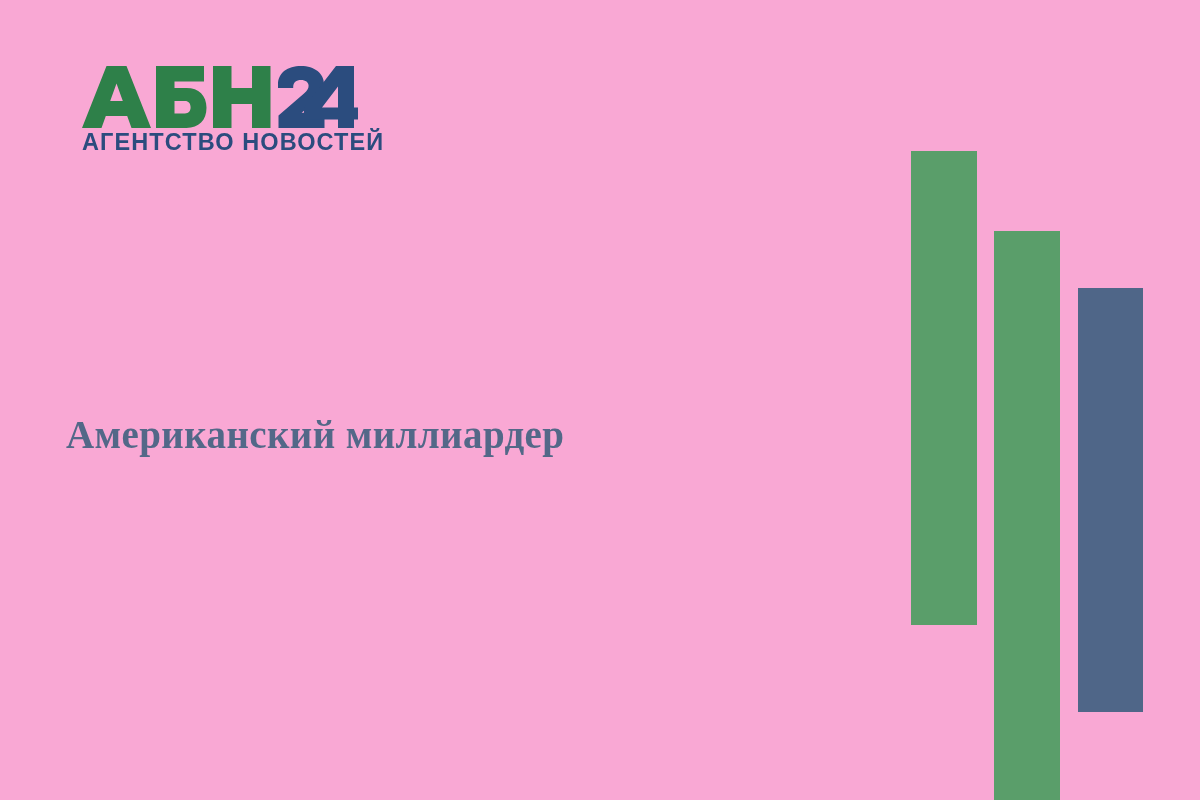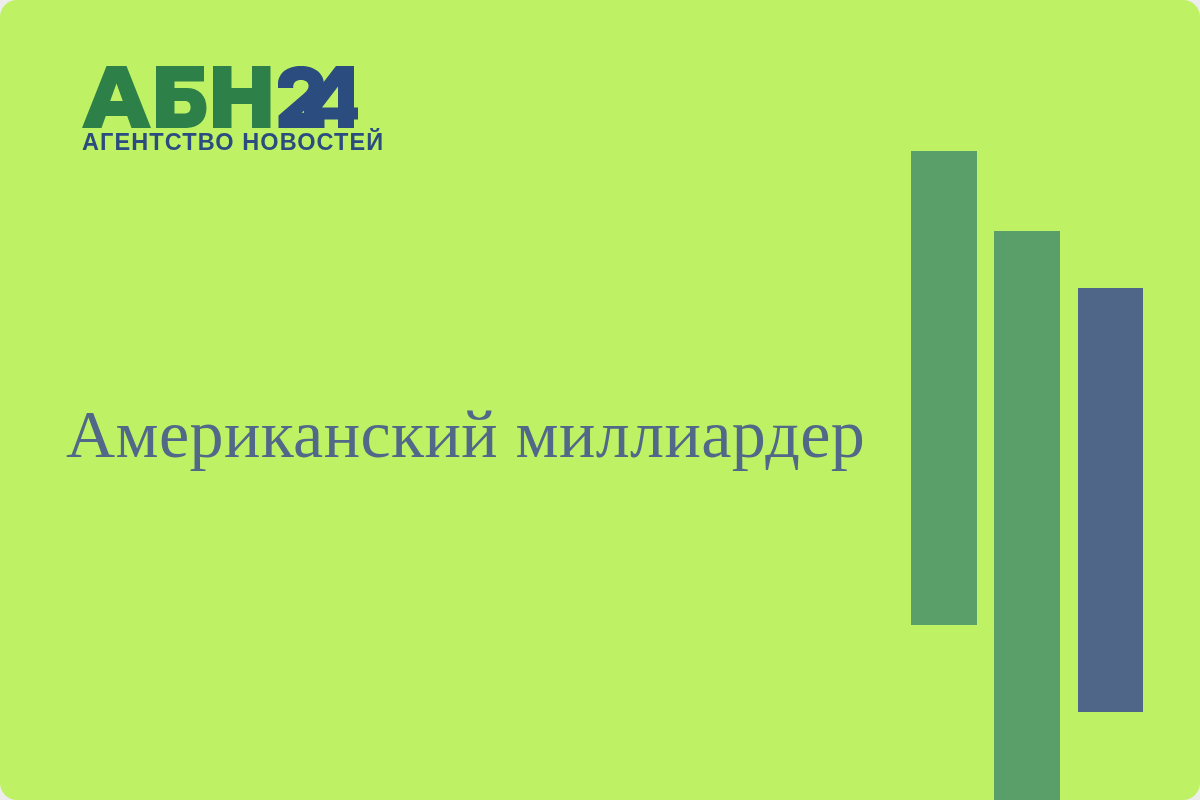"АГЕНТСТВО НОВОСТЕЙ" div { background: #bef264 -> #f9a8d4; border-radius: 17px -> none }
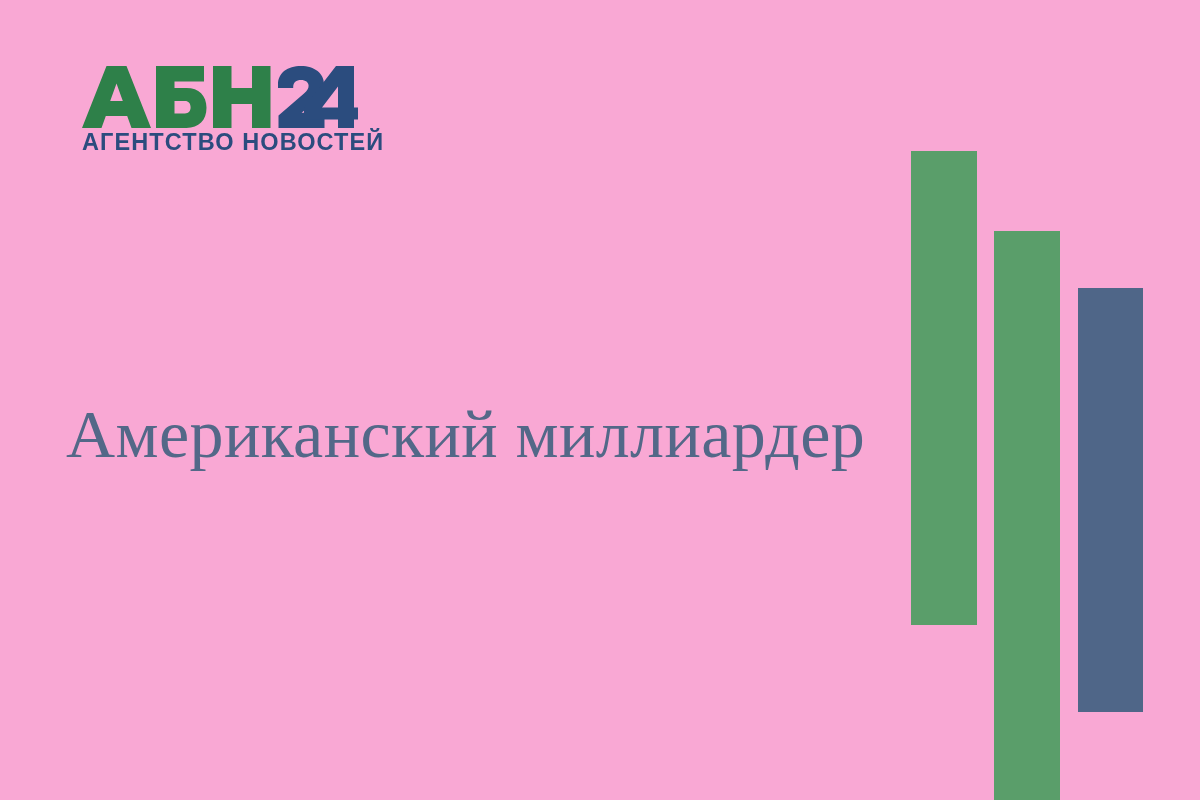"Американский миллиардер" .headline-line { font-size: 68px -> 39px; font-weight: 400 -> 700 }
